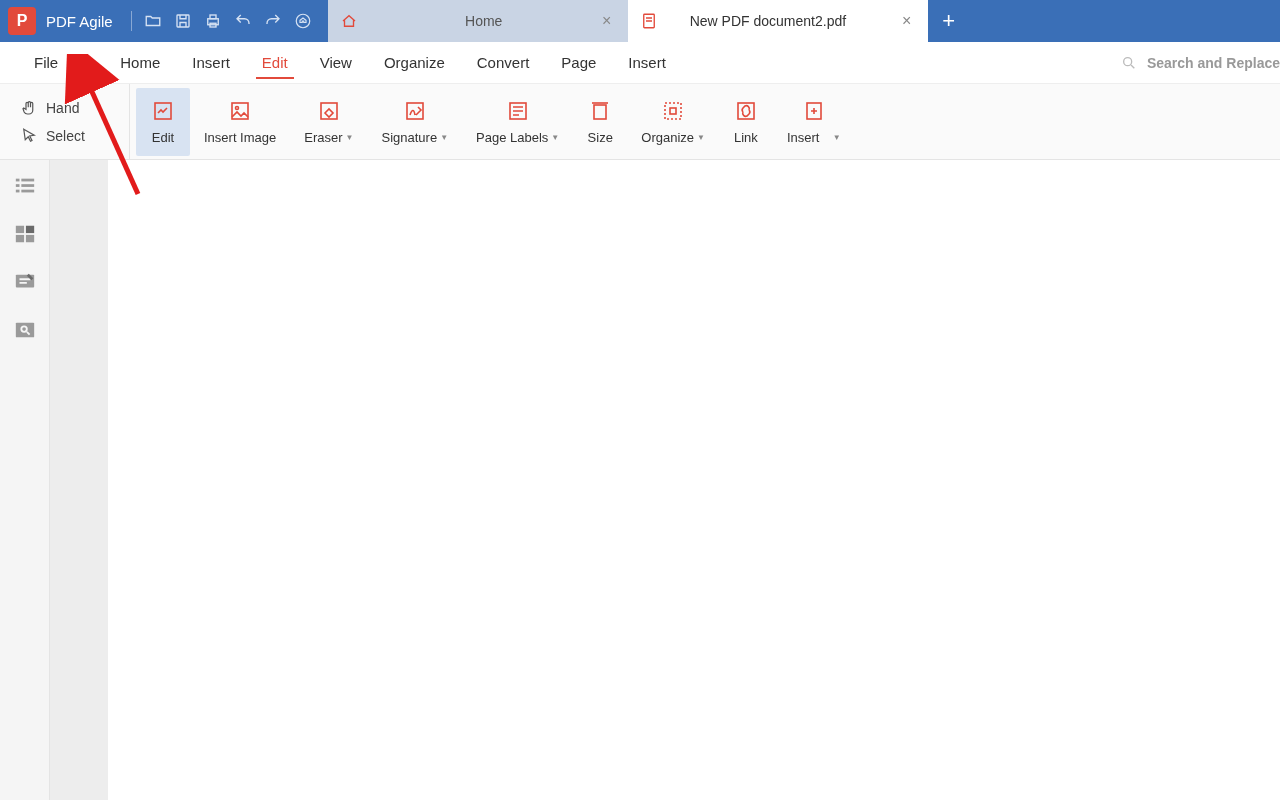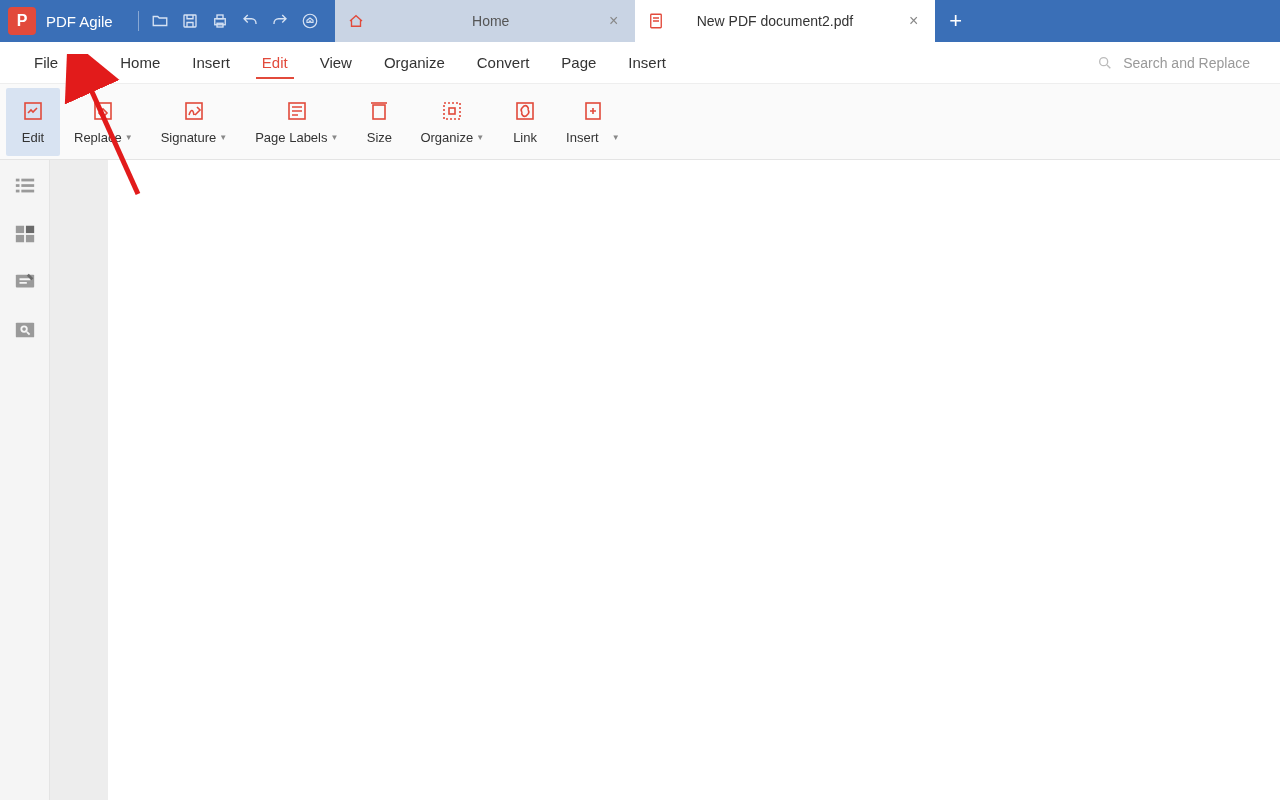"PDF Agile" .app-name { margin-right: 19px -> 12px }
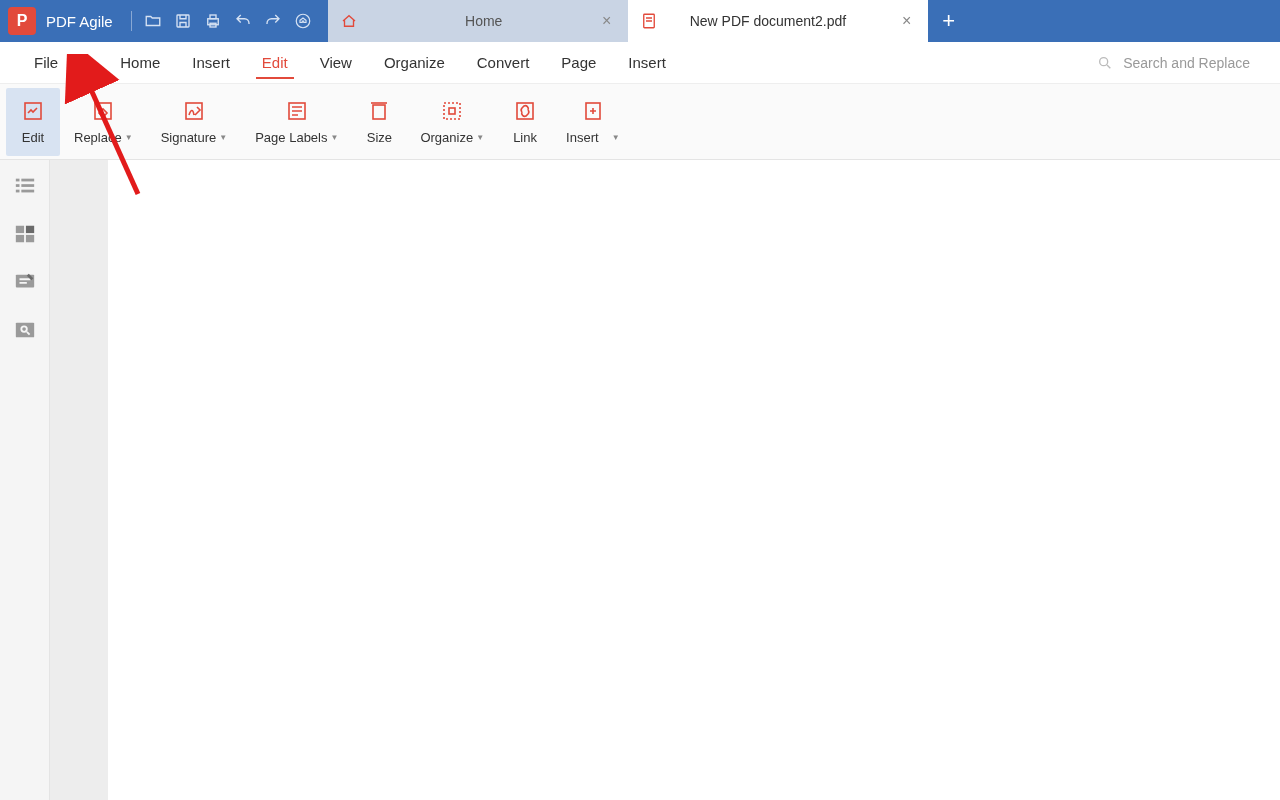"Search and Replace" .search-area { font-weight: none -> bold; padding-right: 30px -> none }
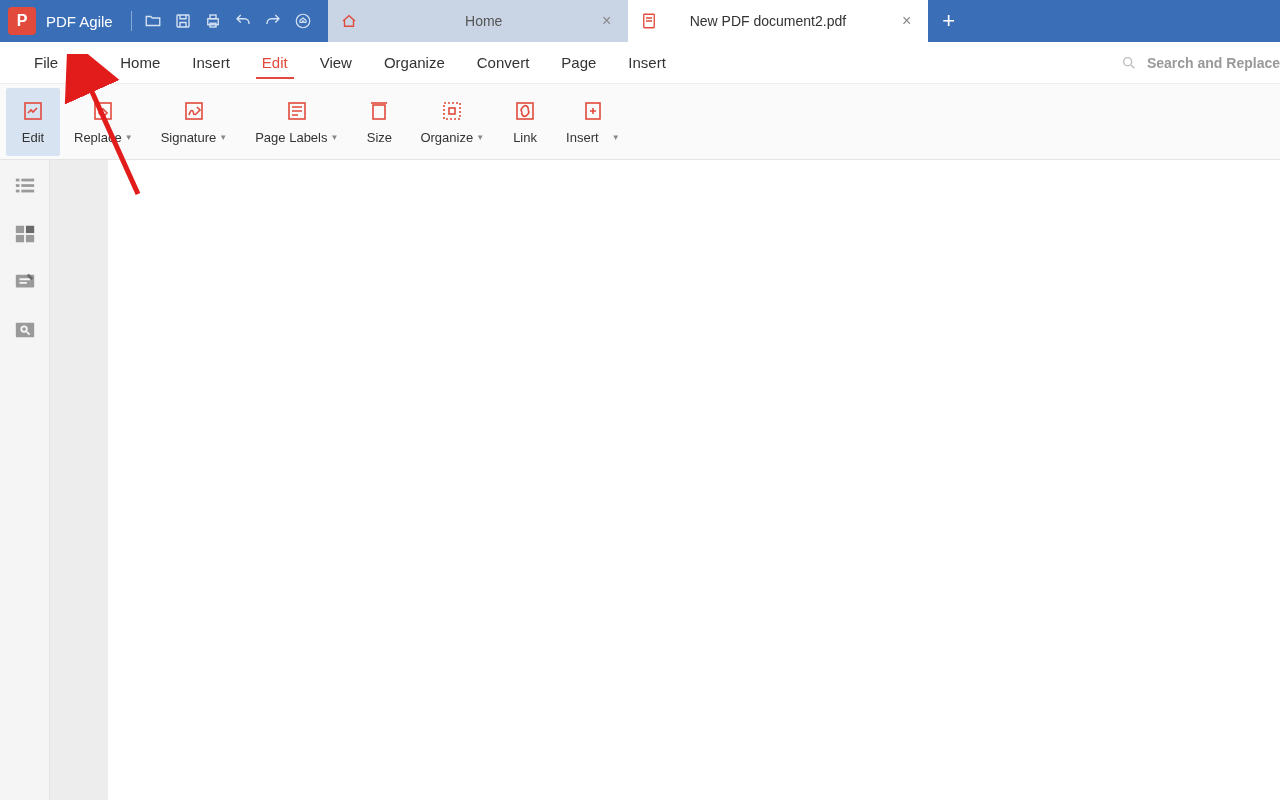"Hand" div.ribbon-left { html: none -> <div> <div> <svg> <path></path> </svg> <span>Hand</span> </div> <div> <svg> <path></path> </svg> <span>Select</span> </div> </div> }
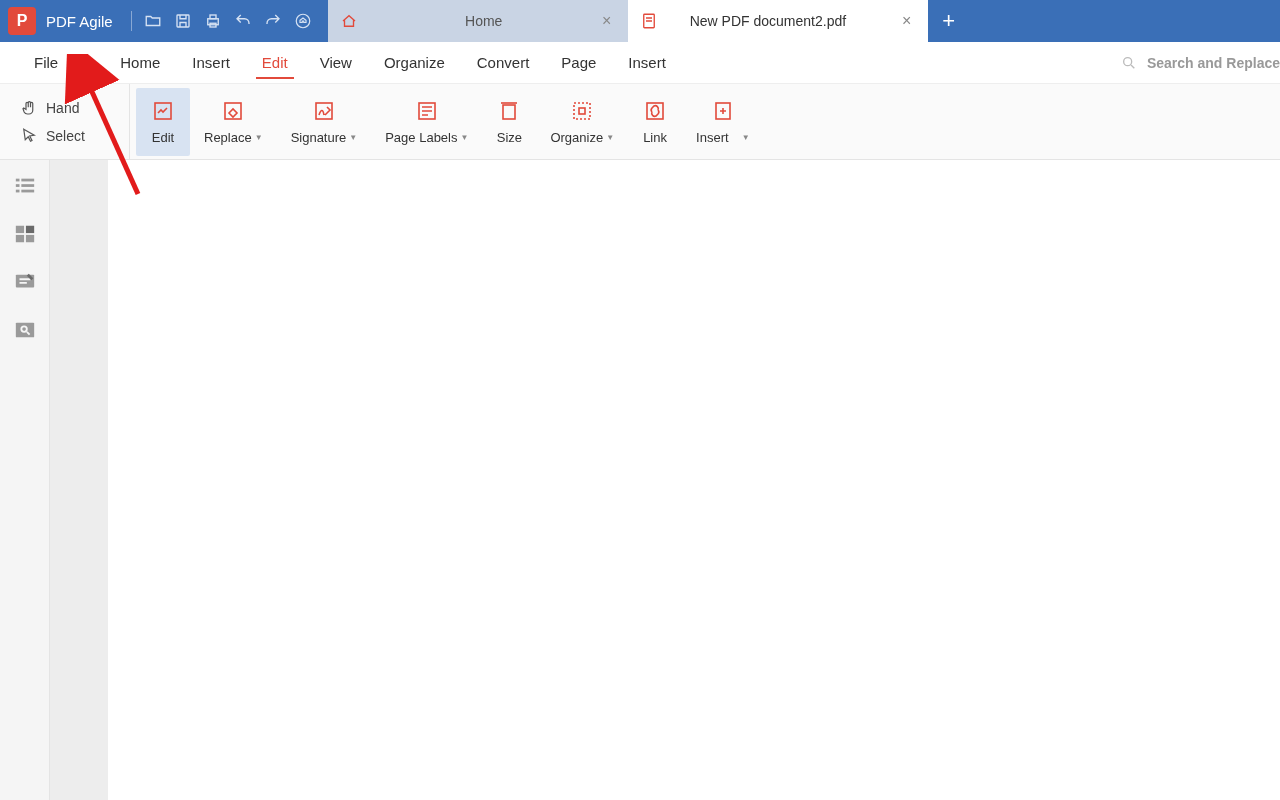"Insert Image" div.rtool { html: none -> <div> <span> <svg> <rect></rect> <circle></circle> <path></path> </svg> </span> <span>Insert Image</span> </div> }
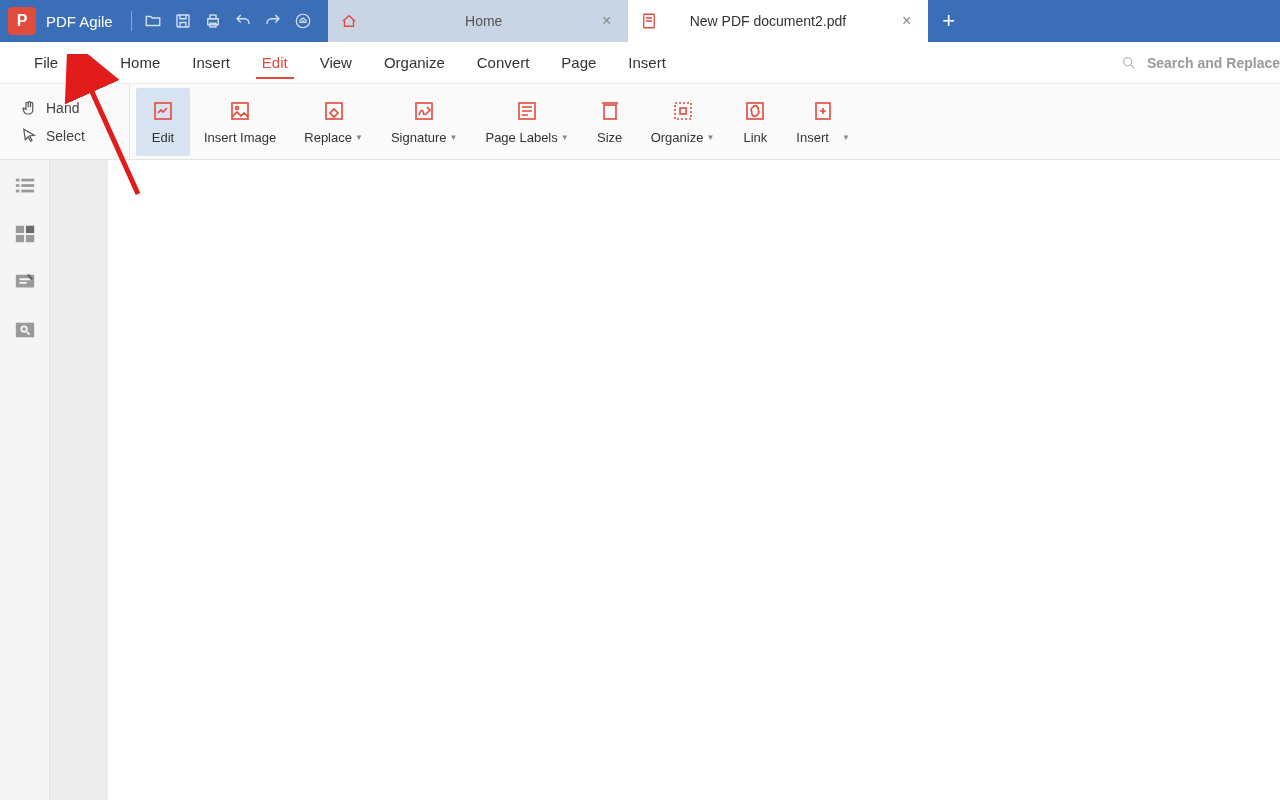"Replace" span { text: Replace -> Eraser }
